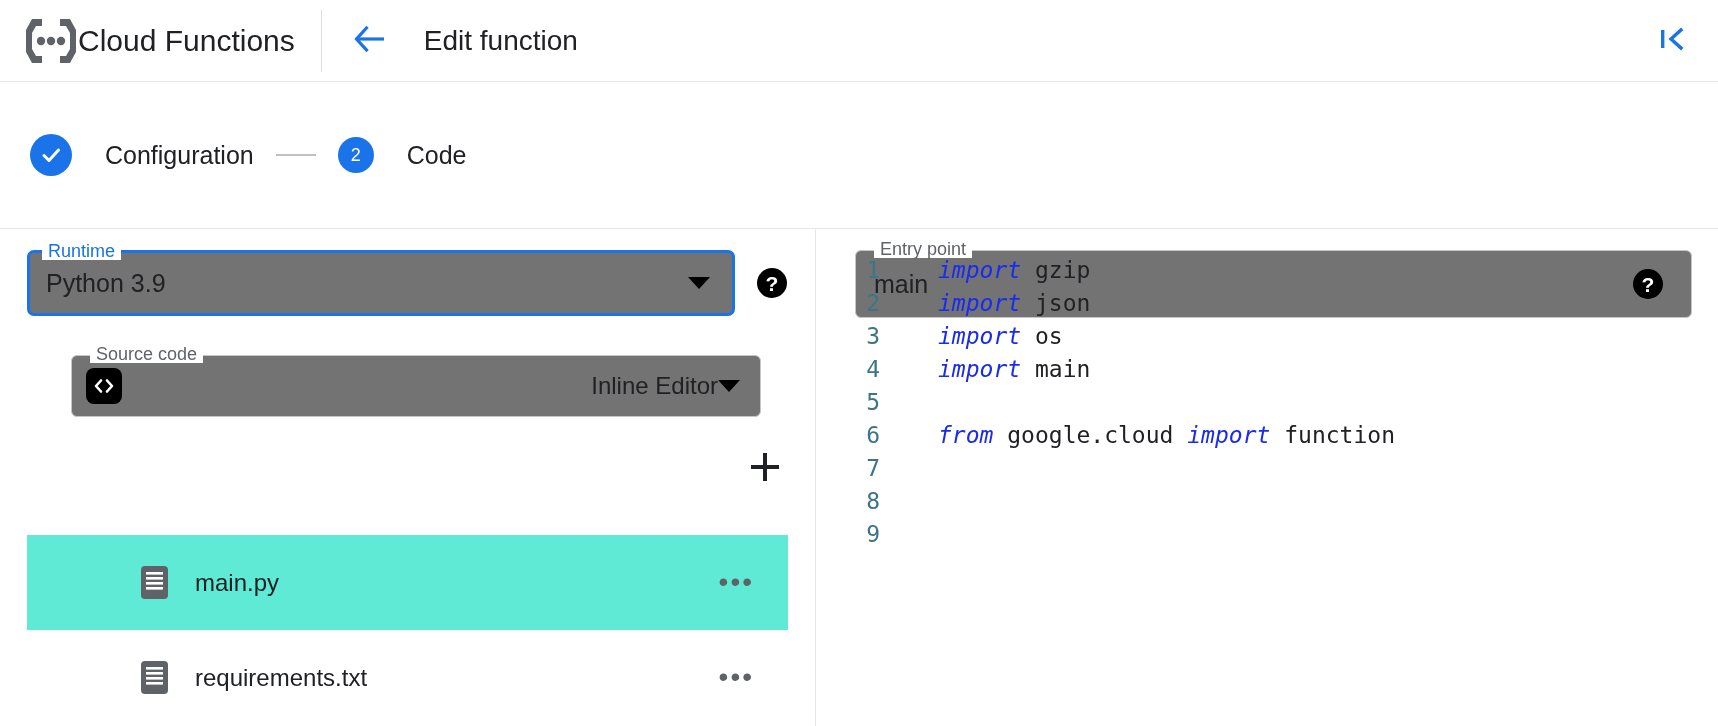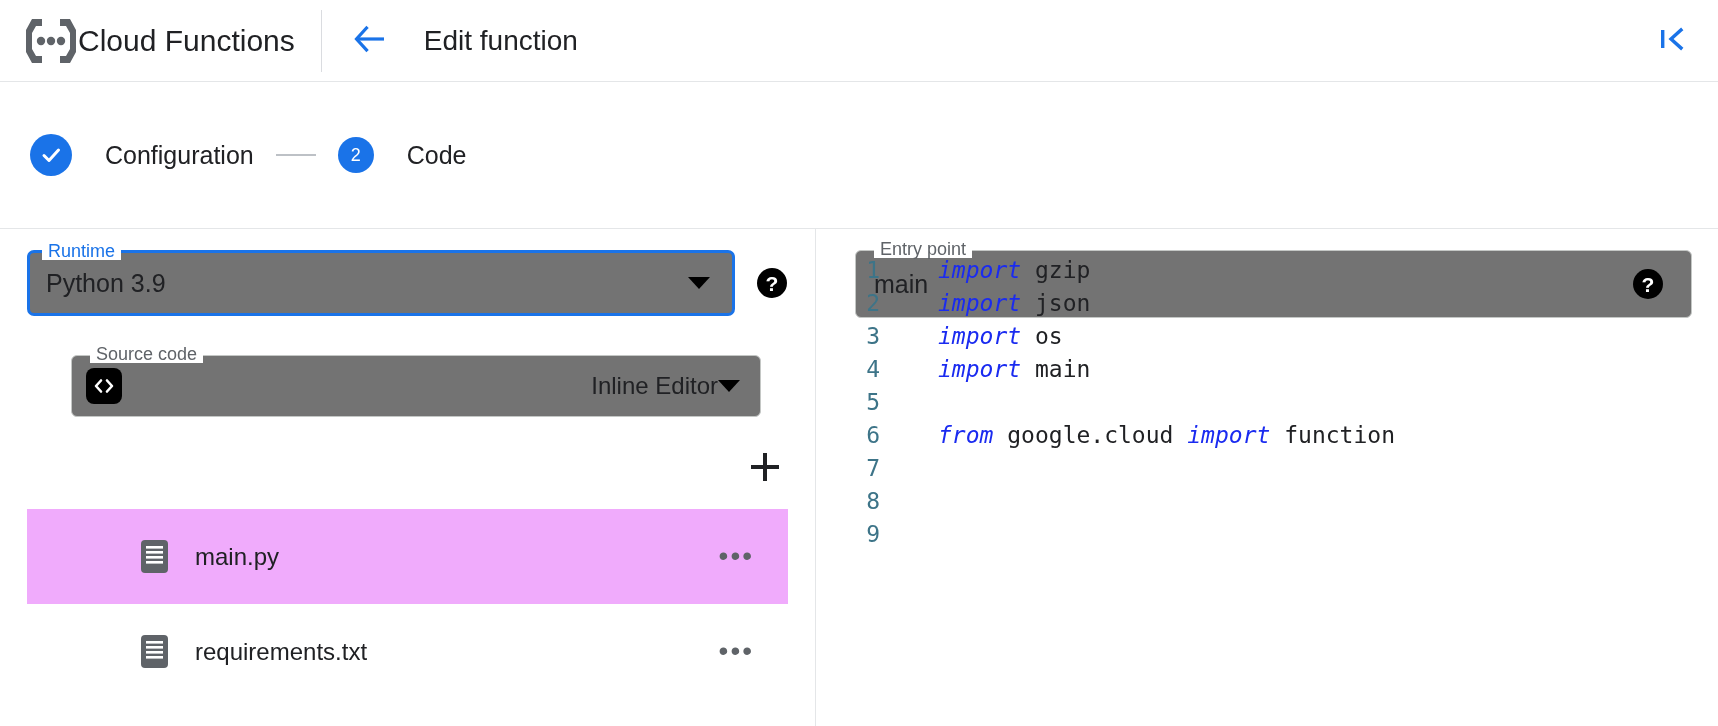"main.py" .file-row.selected { background: #f0abfc -> #5eead4; margin-top: none -> 26px }
